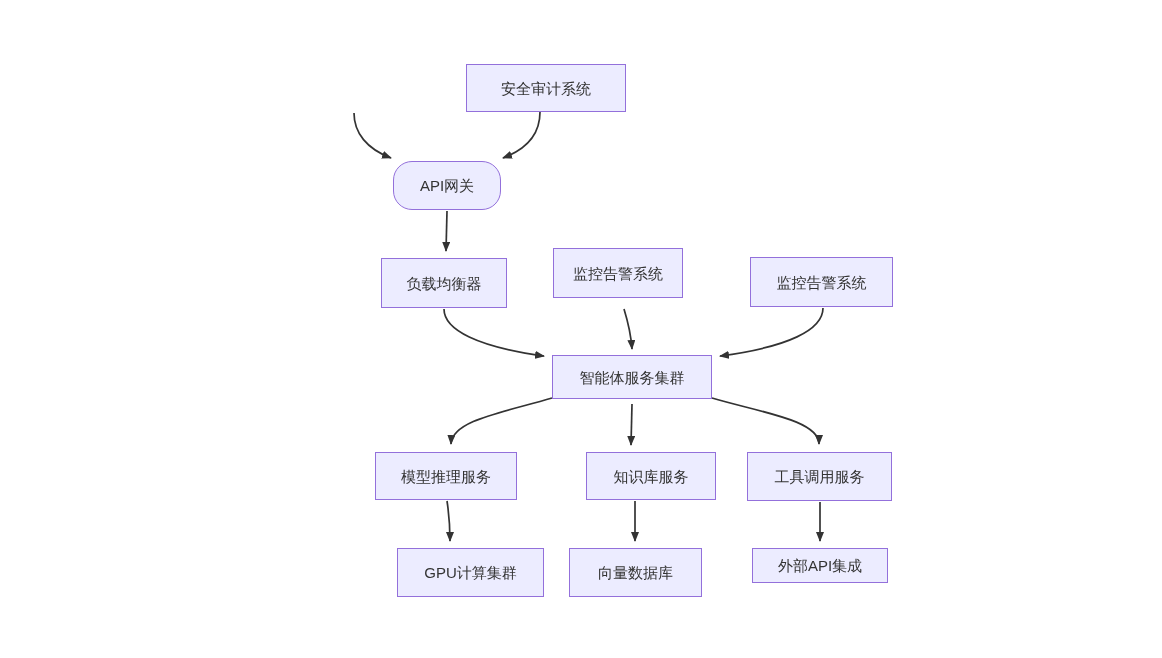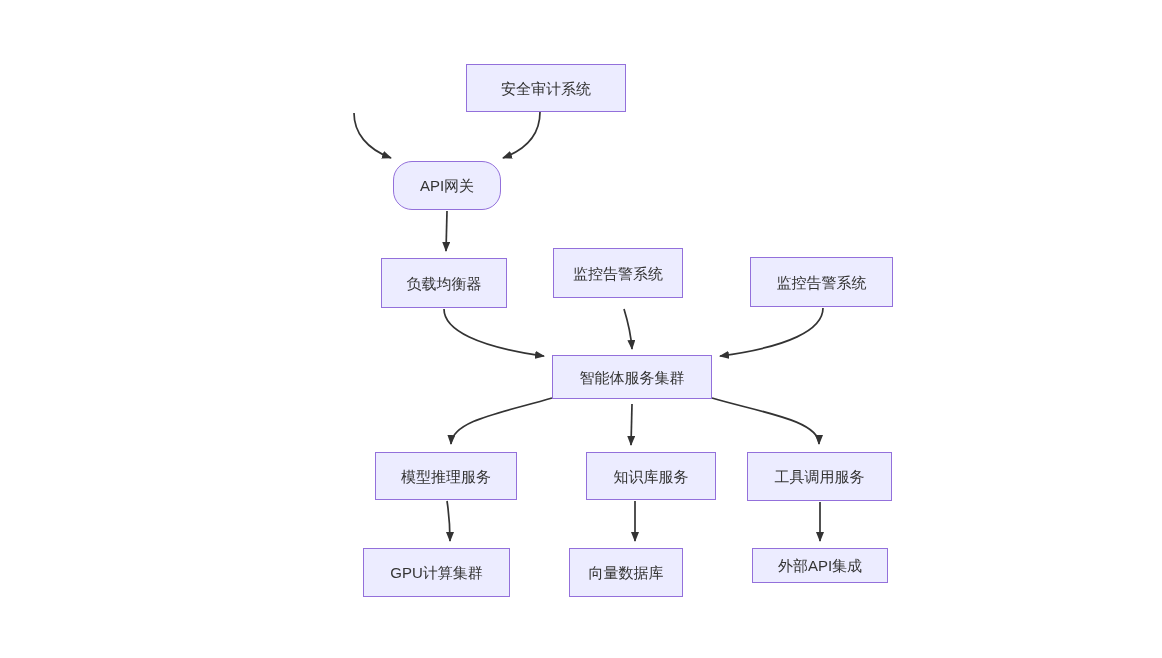"GPU计算集群" .n-gpu-cluster { left: 363px -> 397px }
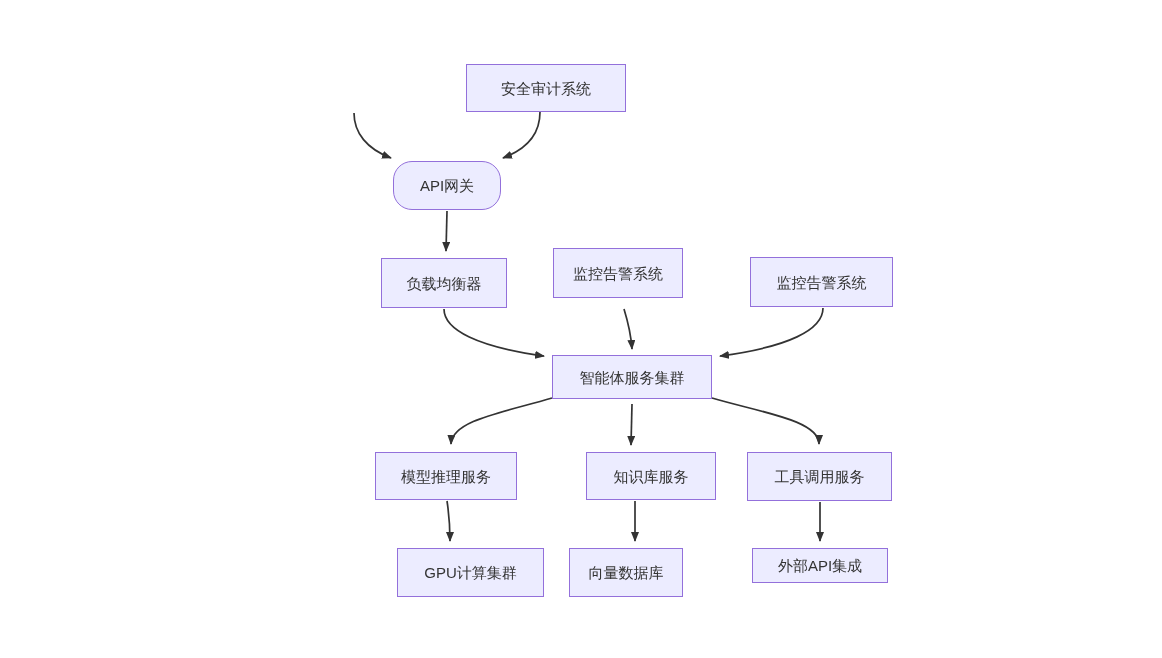"向量数据库" .n-vector-db { width: 114px -> 133px }
